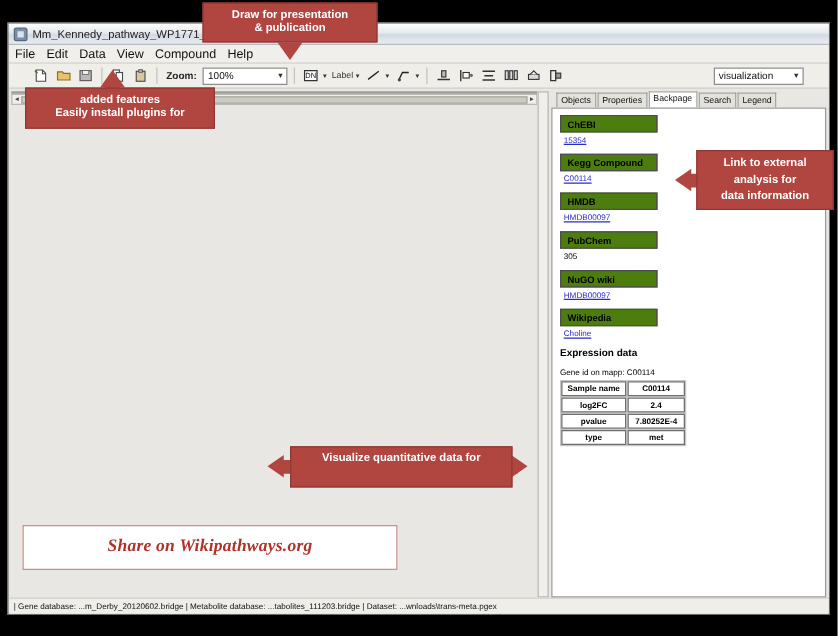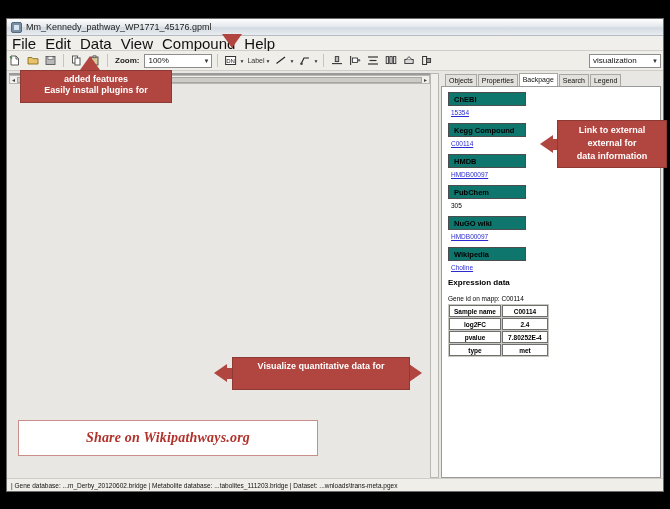"Draw for presentation" div.callout { html: none -> <div> <div>Draw for presentation</div> <div>&amp; publication</div> </div> }
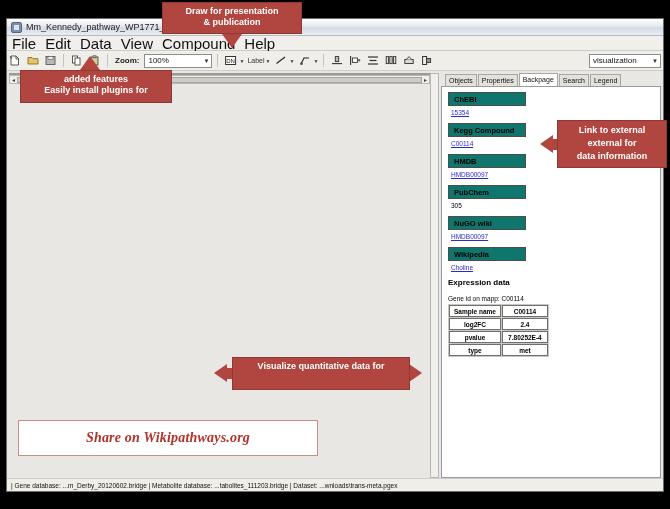"File" .menubar { font-size: 15px -> 10px }
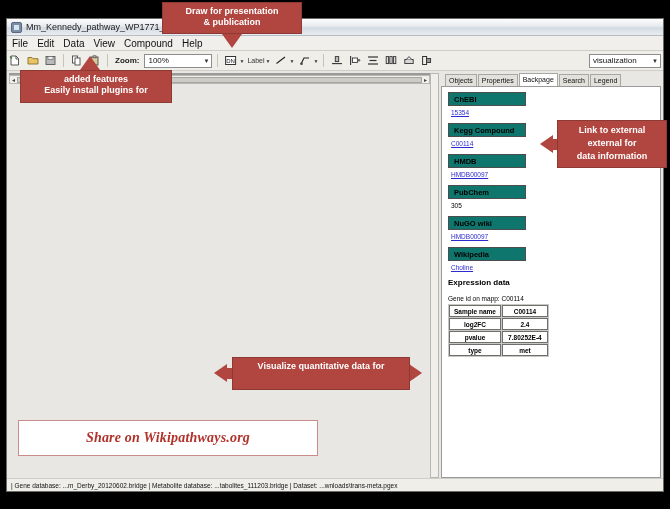"Zoom:" .toolbar { padding: 0 0 -> 0 18px }
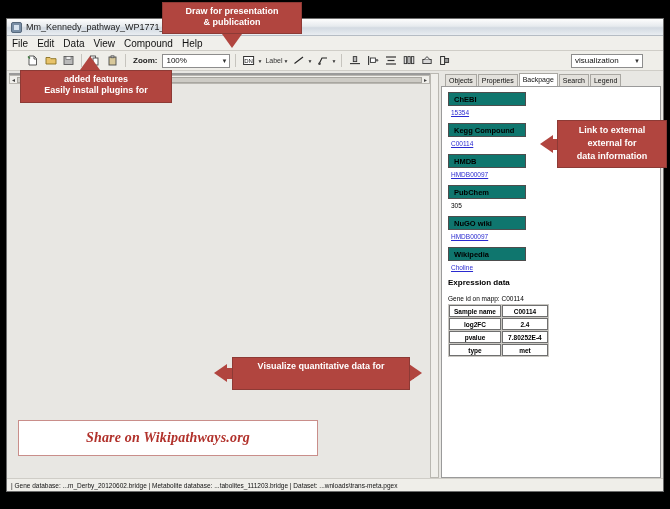"ChEBI" .dbhead { background: #0f766e -> #4d7c0f }
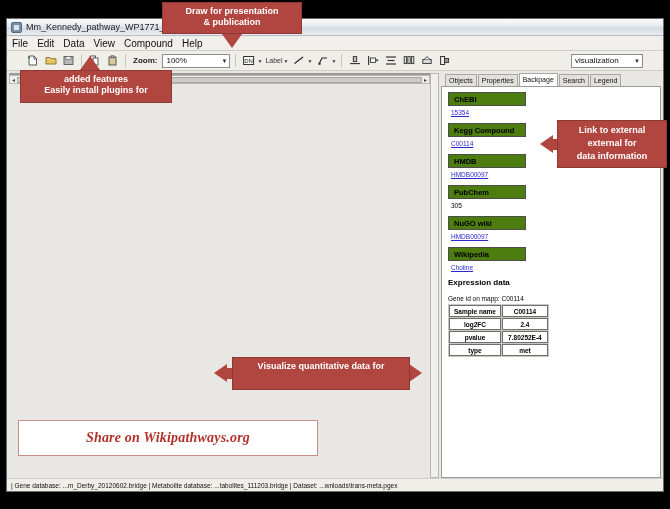"external for" div { text: external -> analysis }
